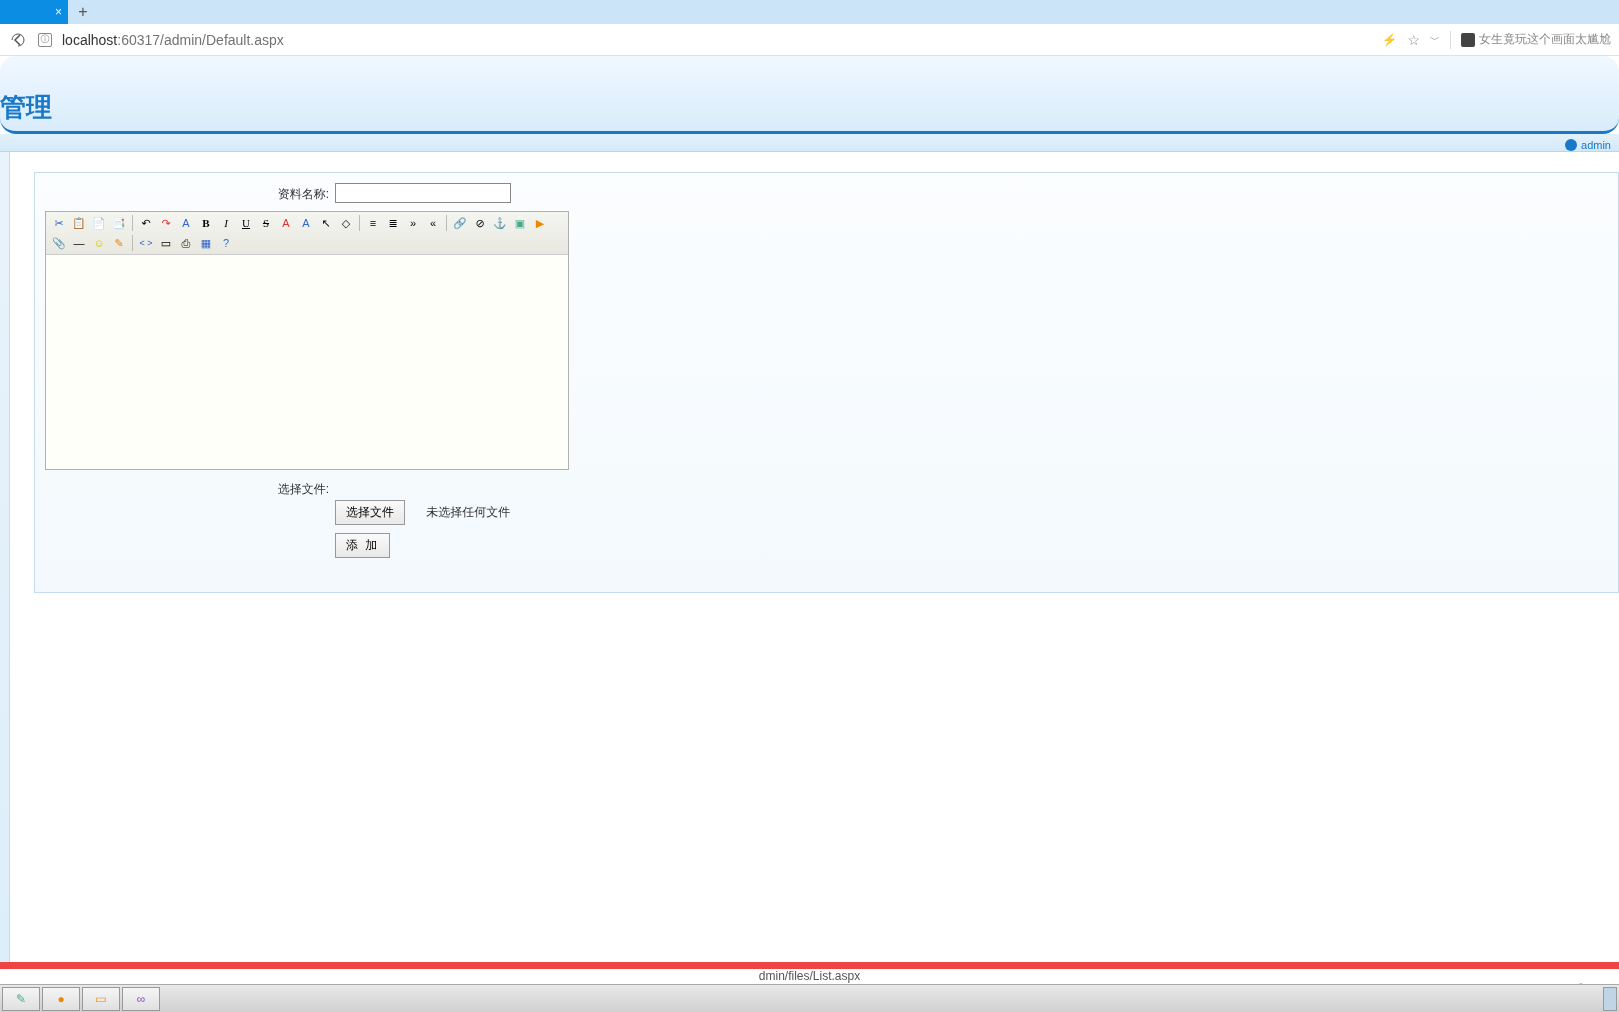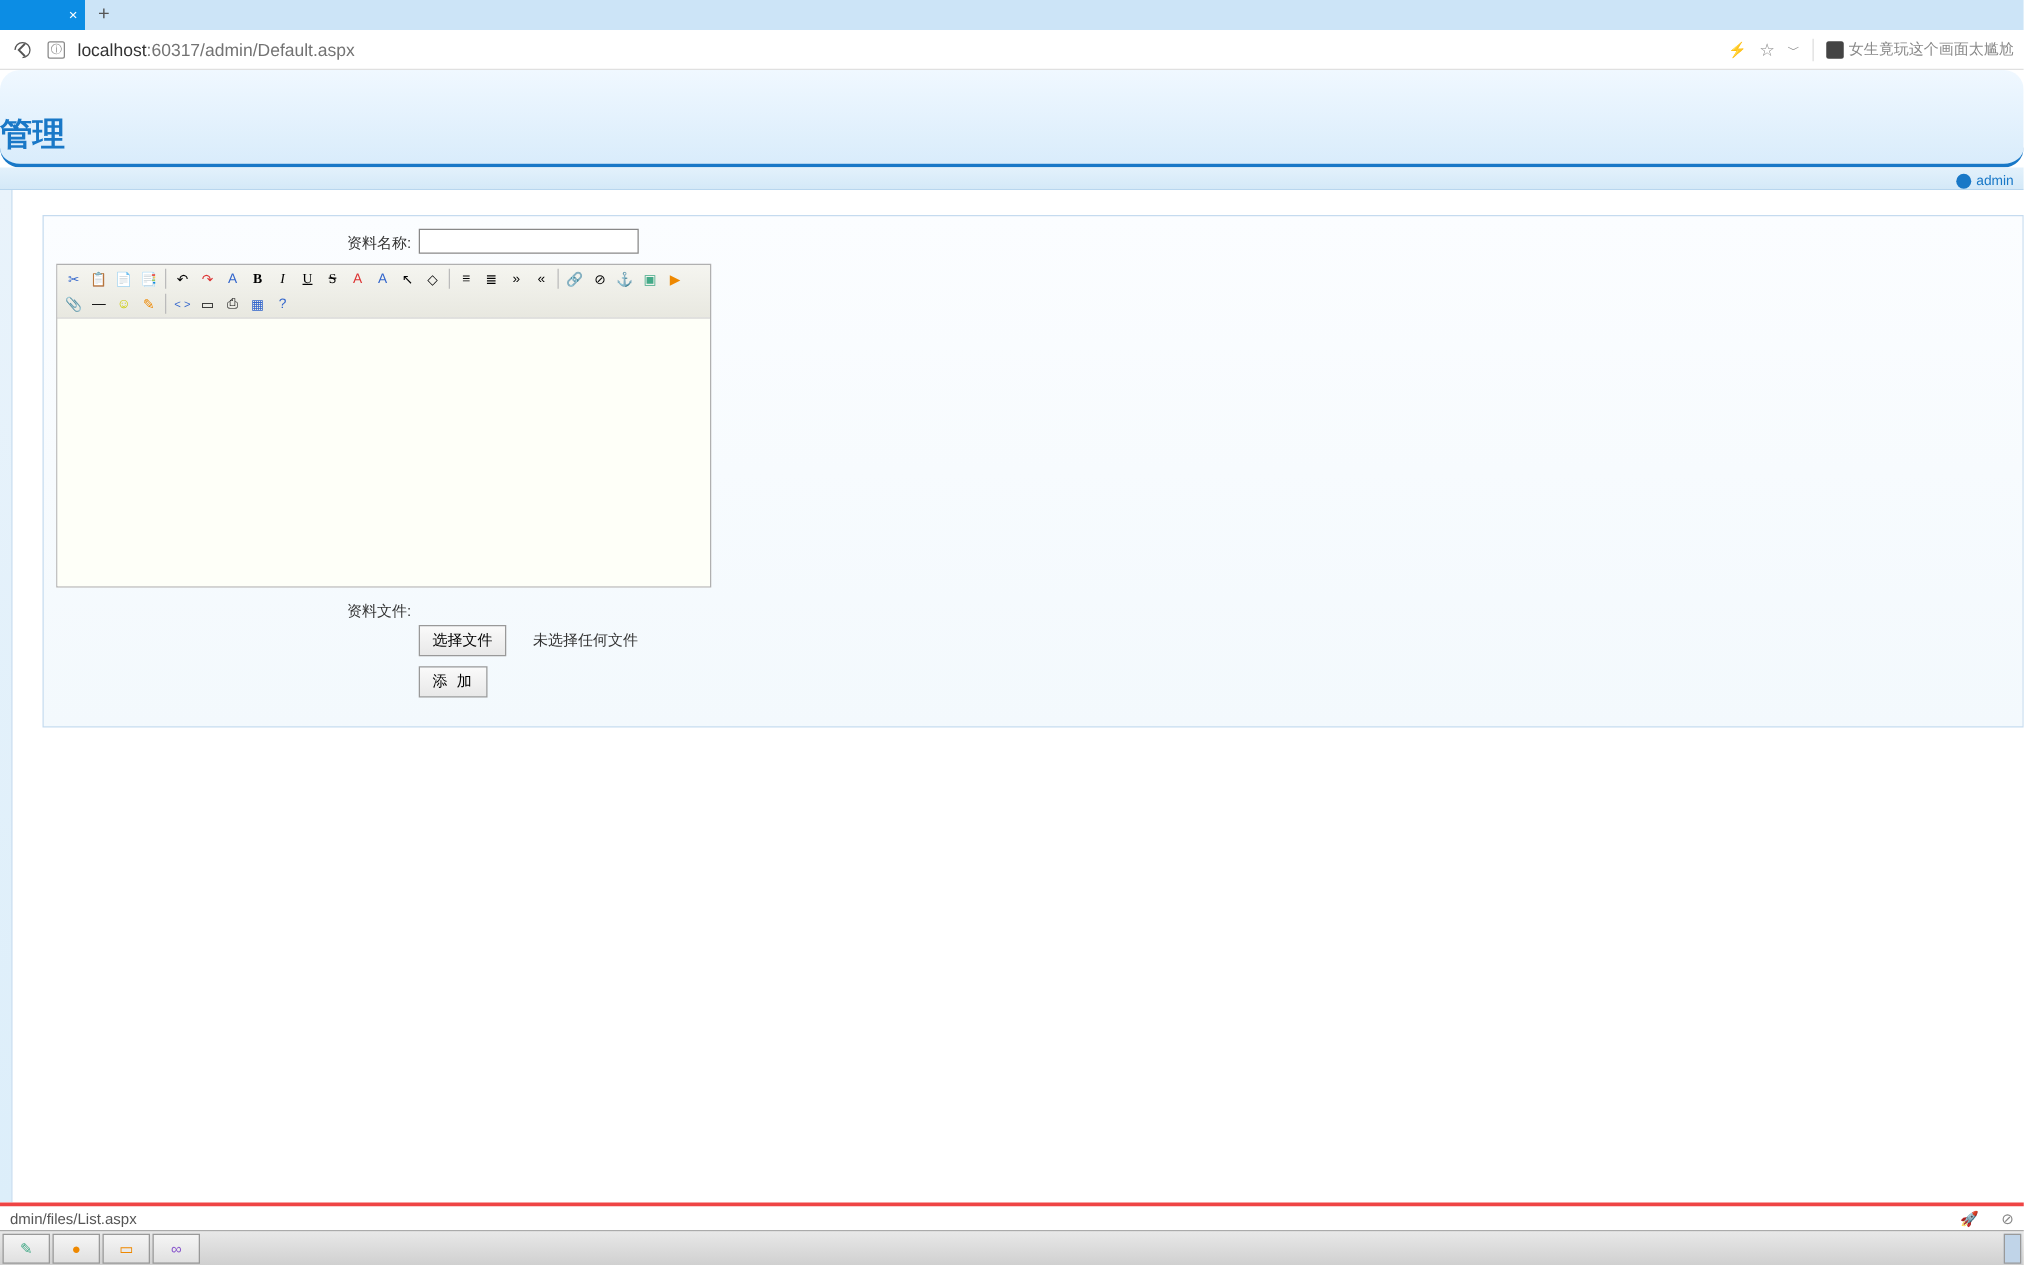"资料名称:" .form-area { padding: 10px 10px 15px 10px -> 10px 10px 26px 10px }
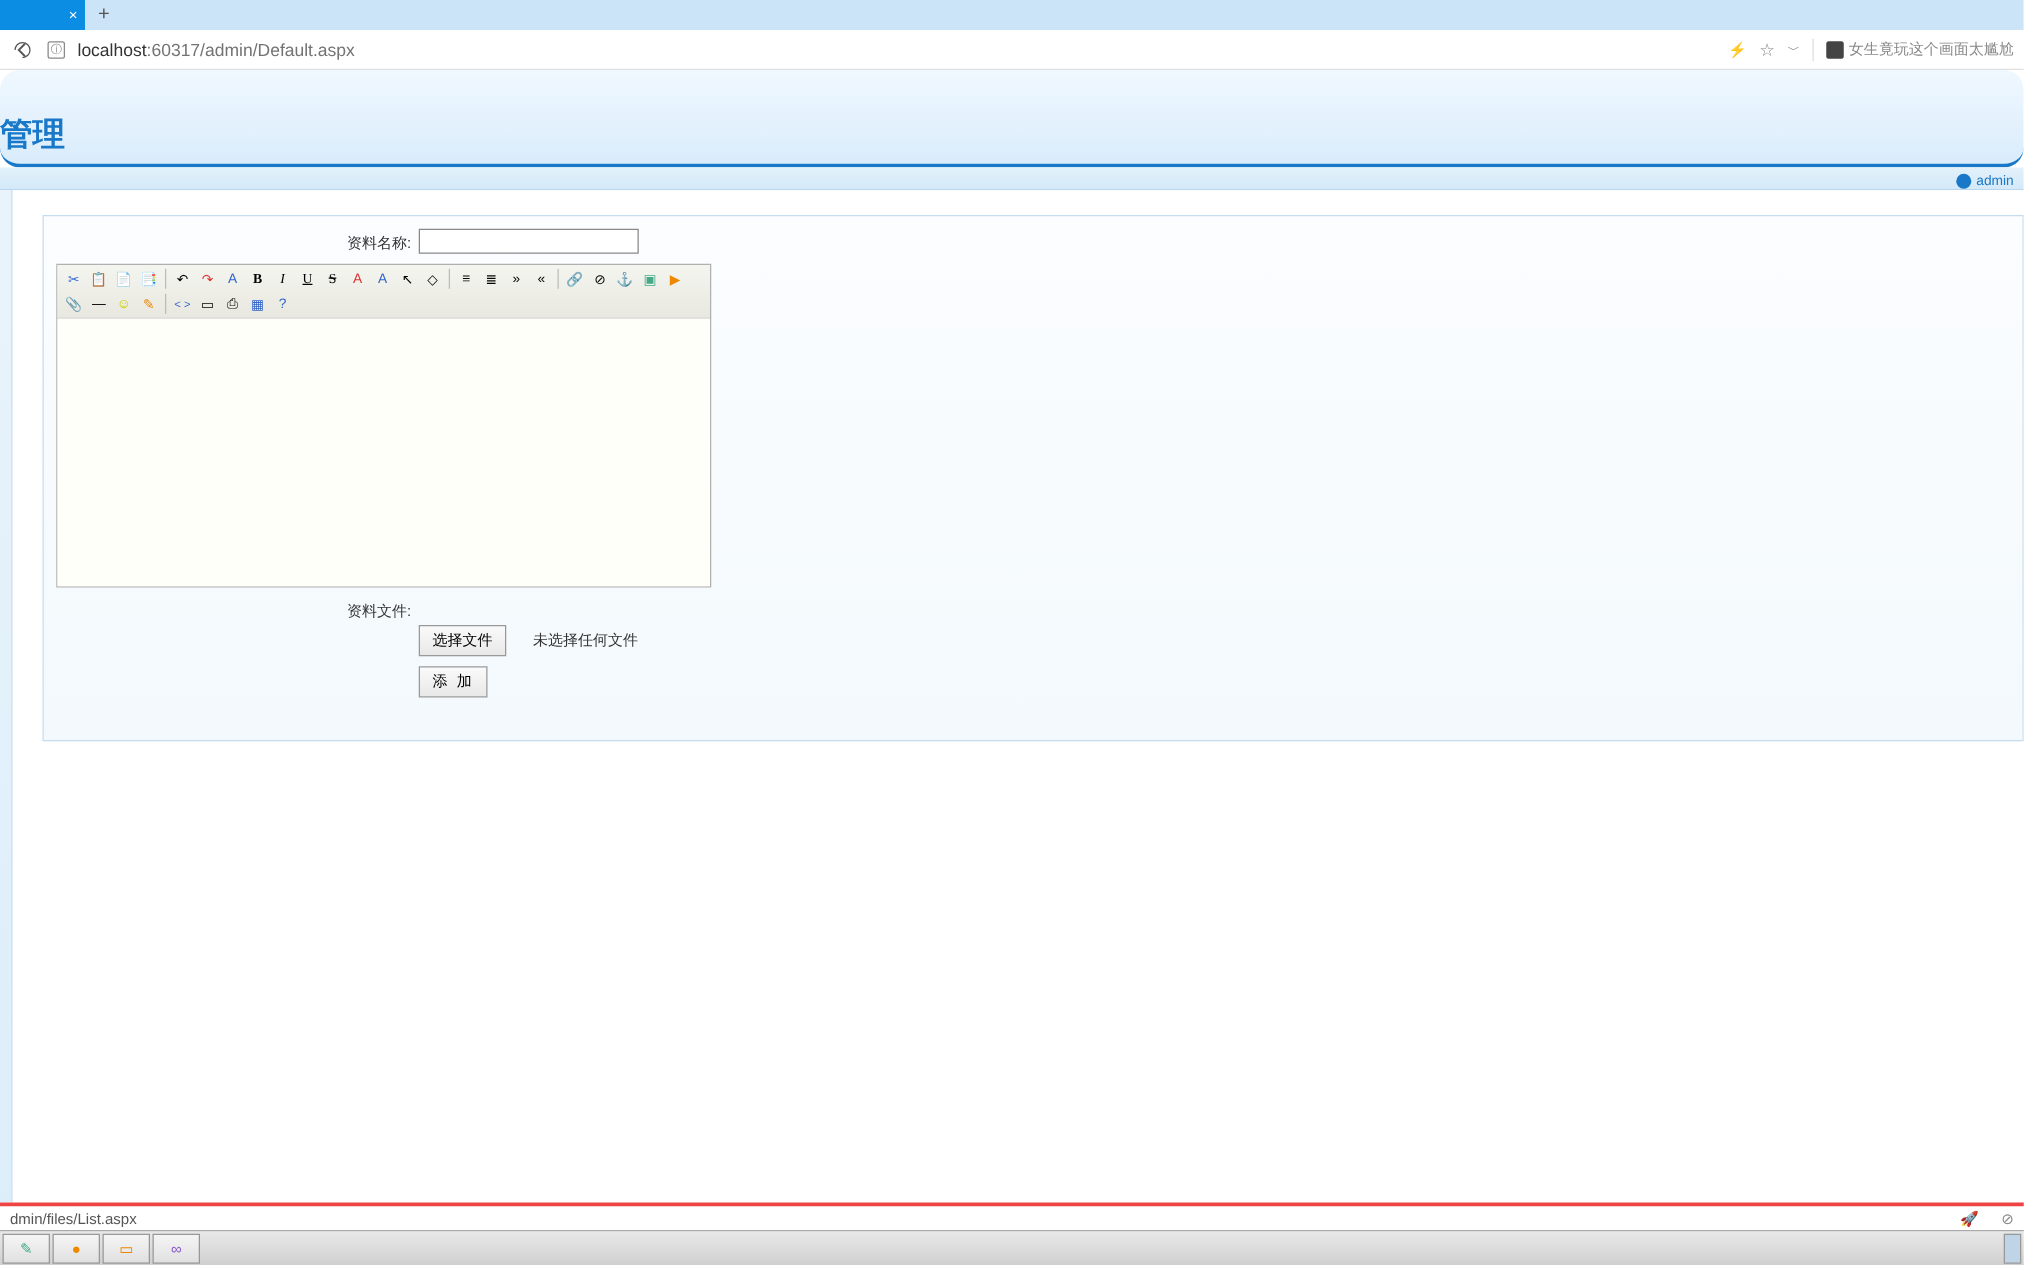"资料文件:" div.form-label { text: 资料 -> 选择 }
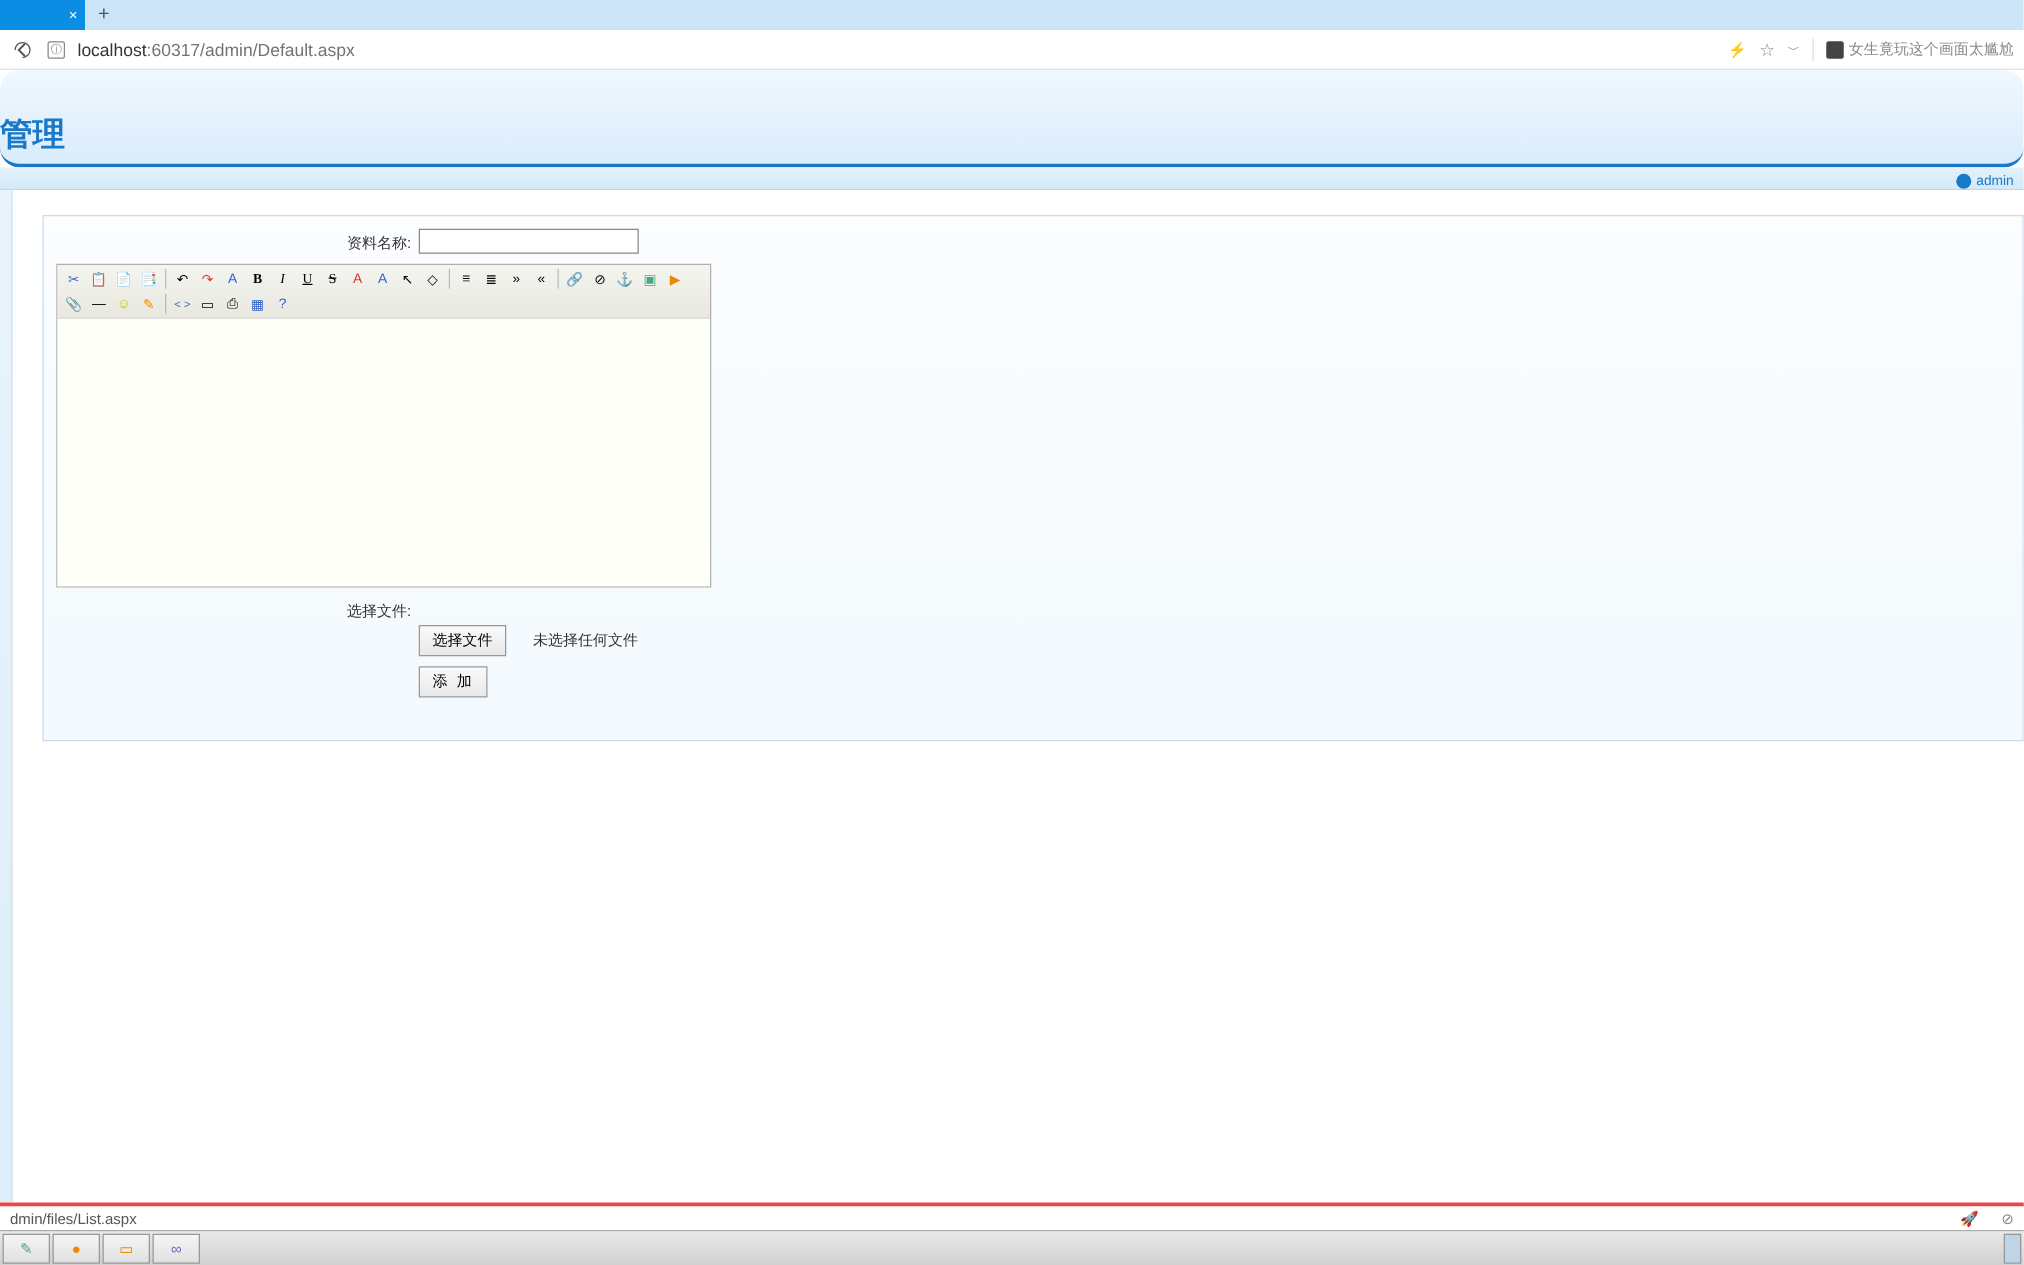"dmin/files/List.aspx" .status-bar { border-top: 3px solid #ef4444 -> 7px solid #ef4444; flex-direction: none -> column }
